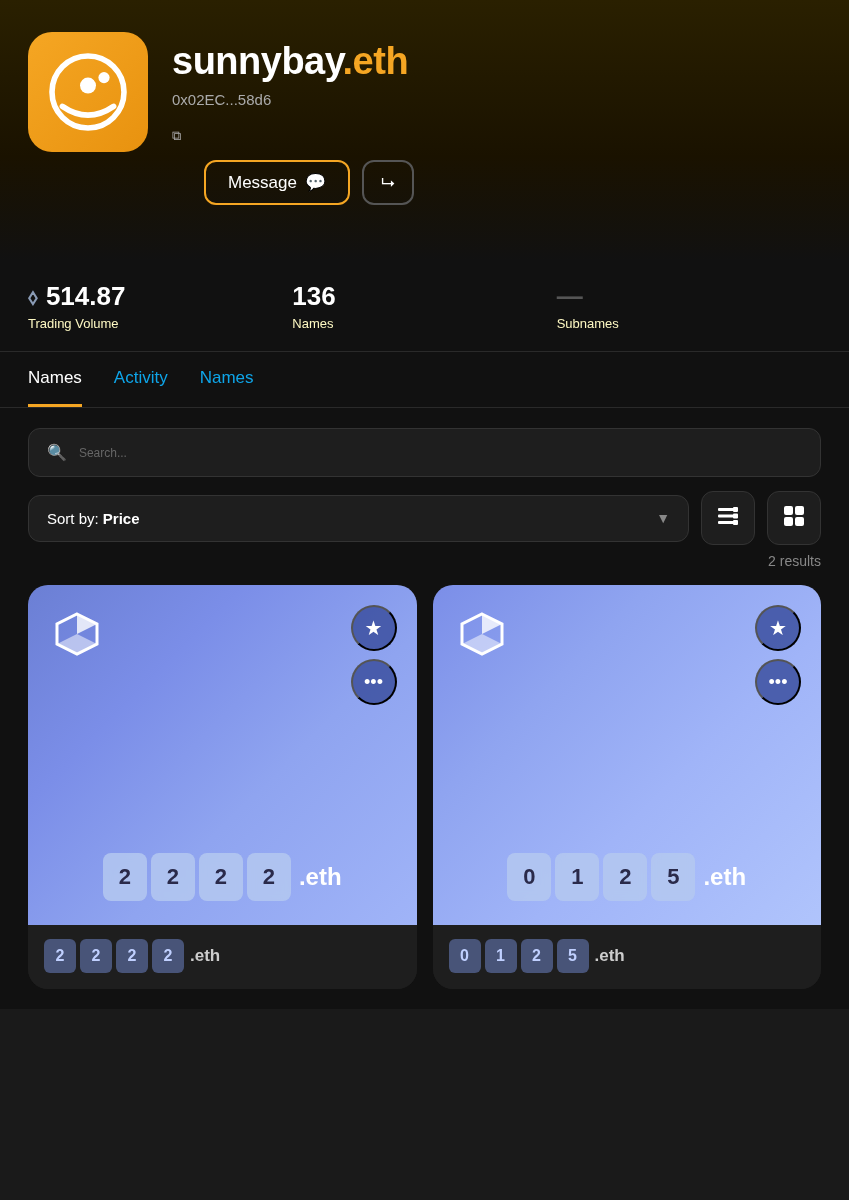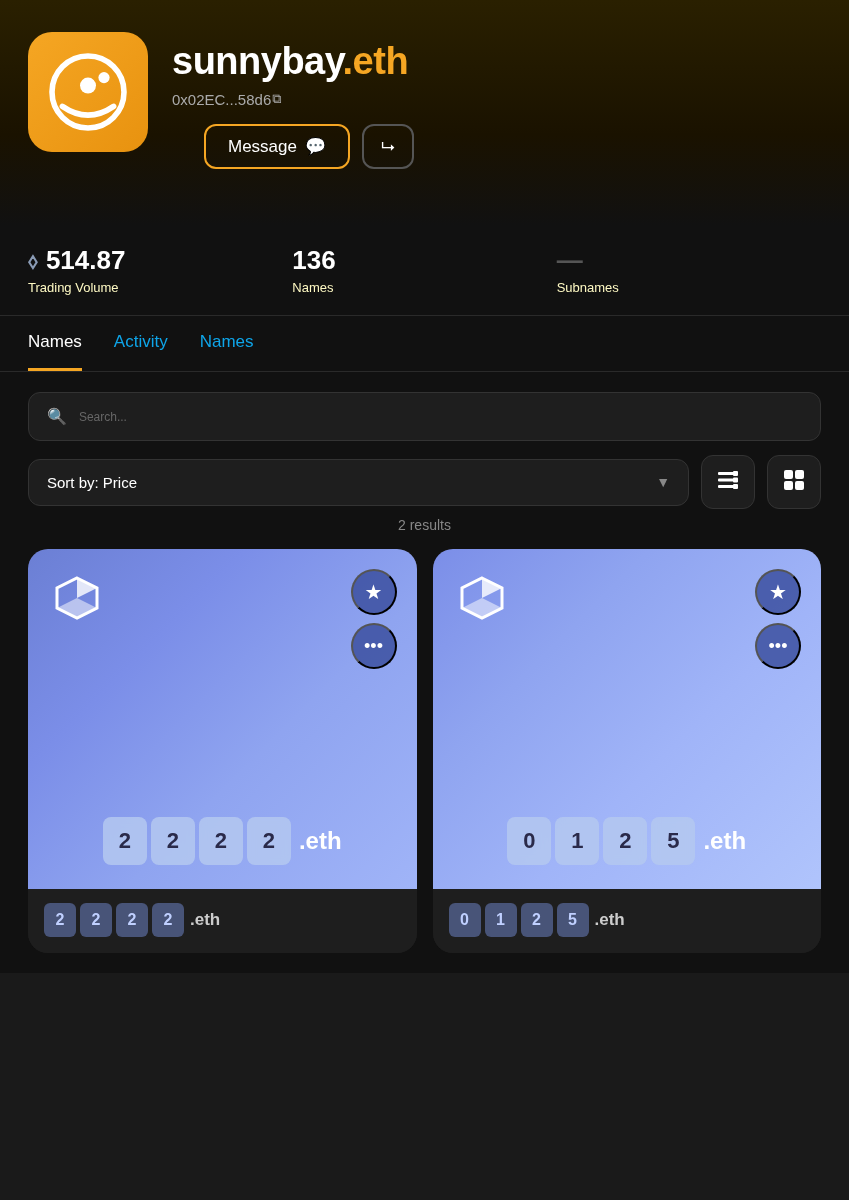"0x02EC...58d6" .wallet-address { flex-direction: none -> column; gap: 1px -> 20px }
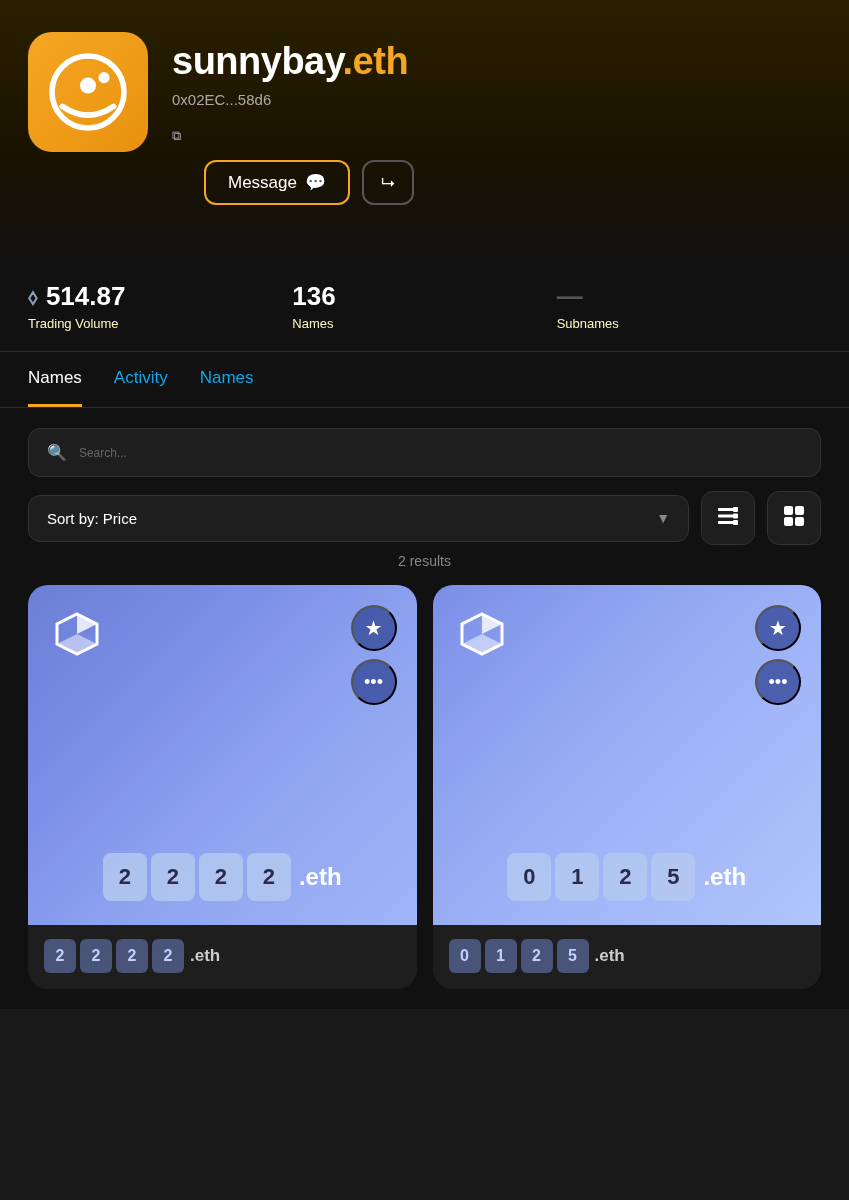"Price" .sort-value { font-weight: 400 -> 700 }
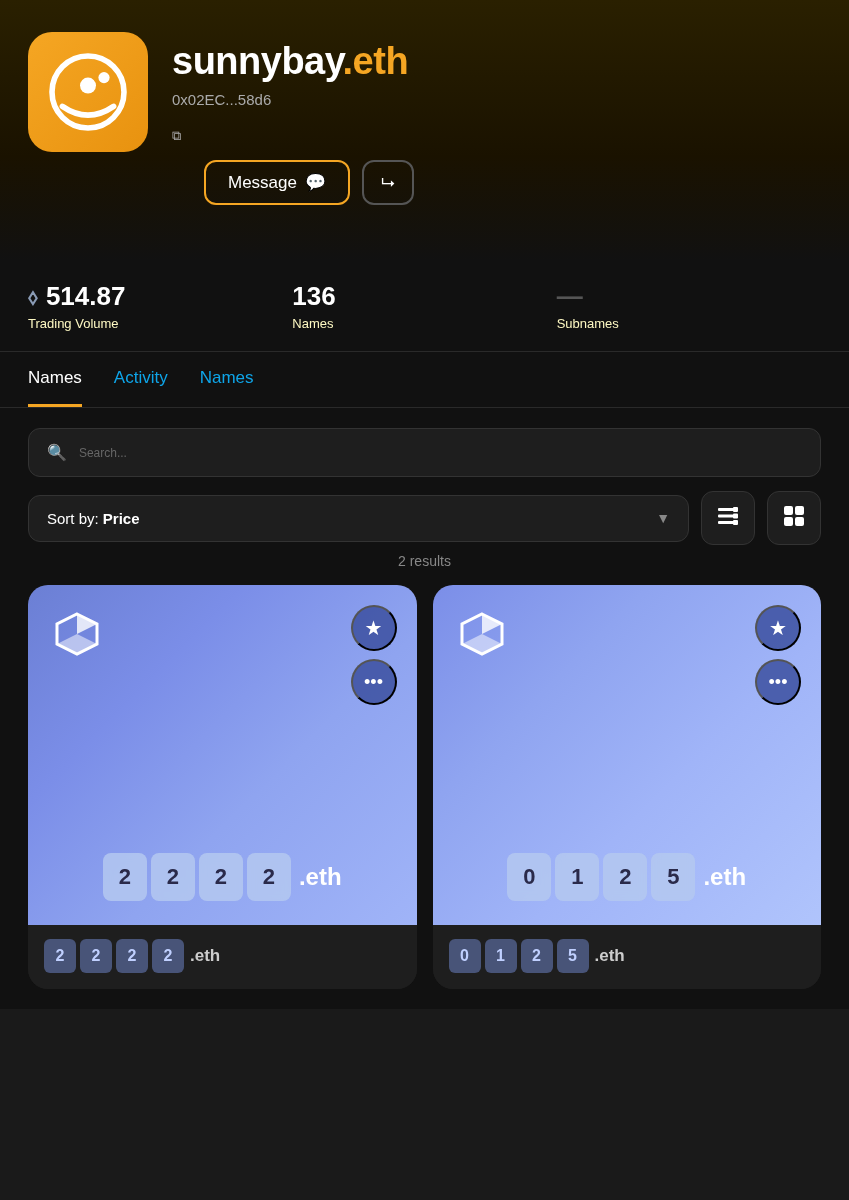"2 results" .results-count { text-align: center -> right }
